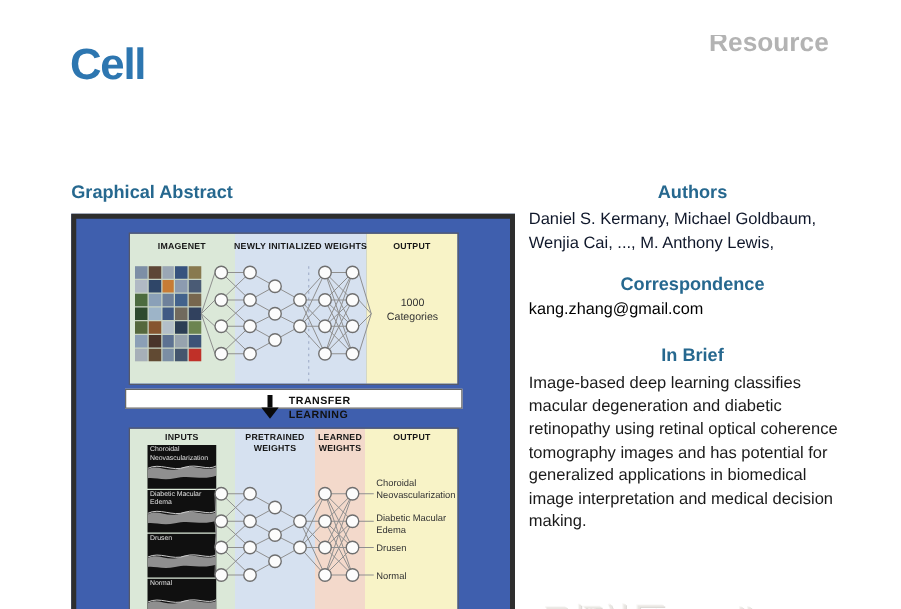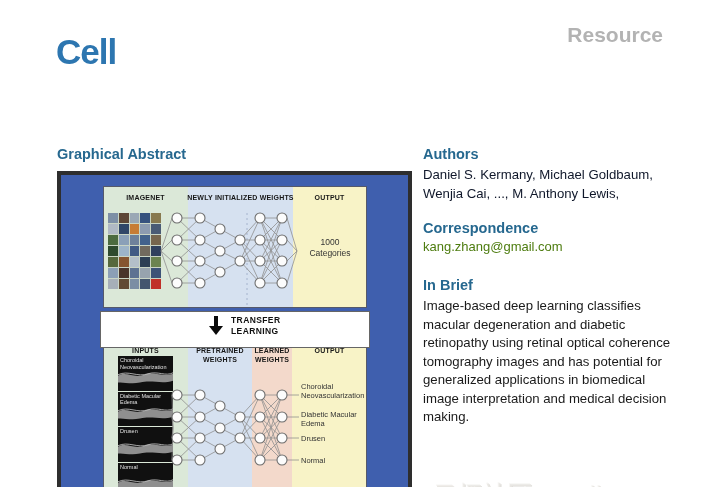"Authors" .rcol .blue-head { text-align: none -> center }
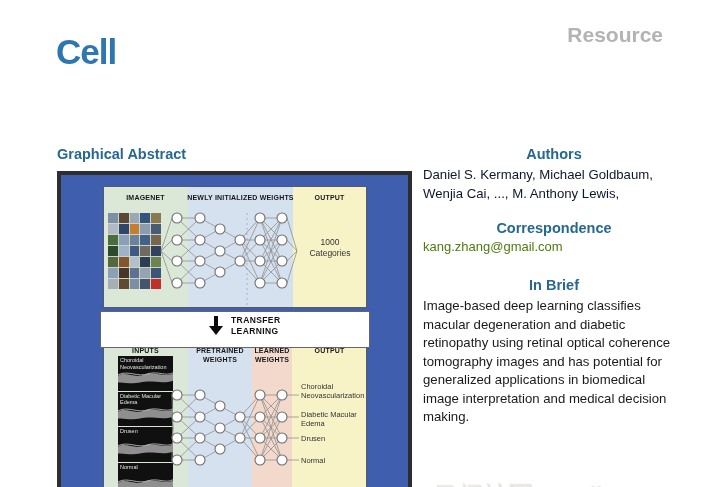"kang.zhang@gmail.com" .email { color: #4d7c0f -> #000000 }
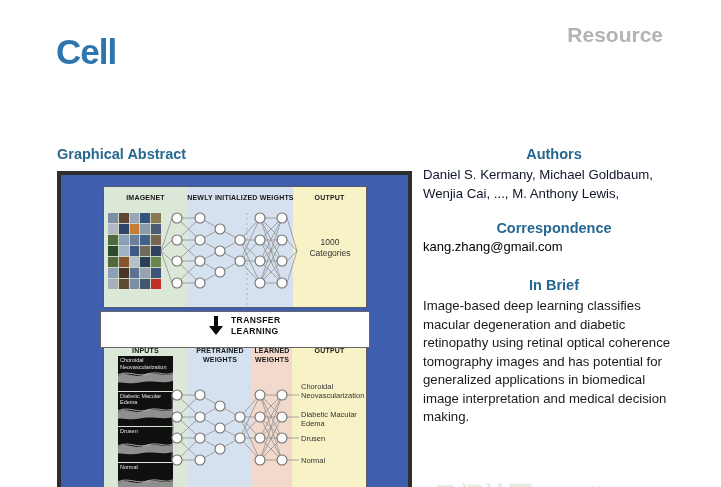"TRANSFER" .tbar { height: 37px -> 16px }
